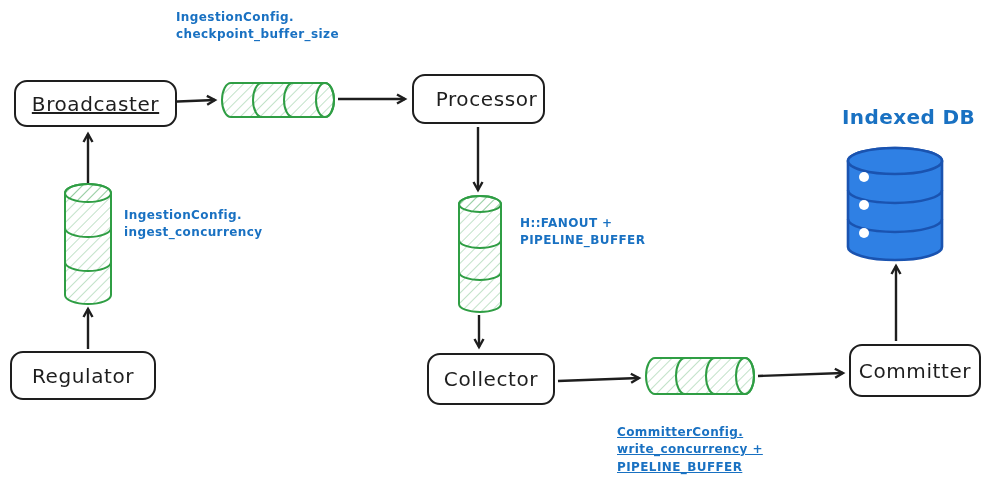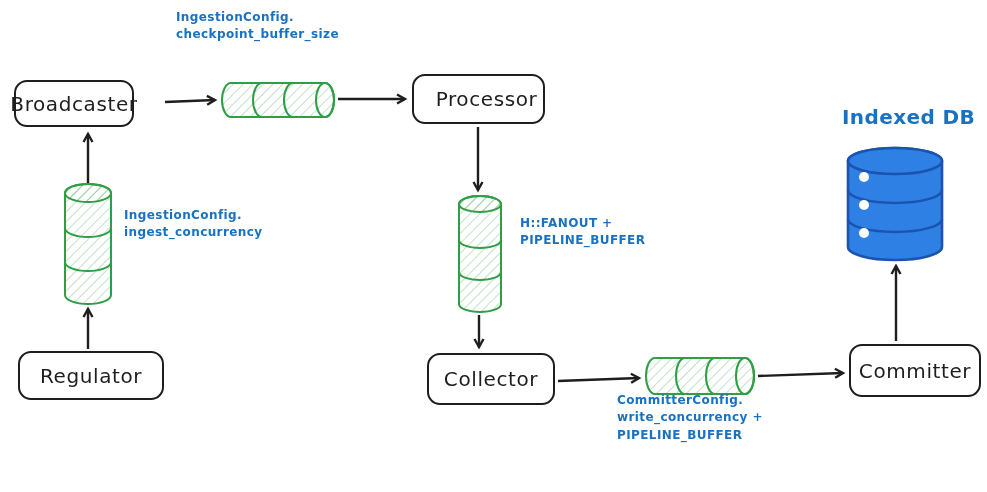"Broadcaster" div.node-box { text-decoration: none -> underline; width: 120px -> 163px }
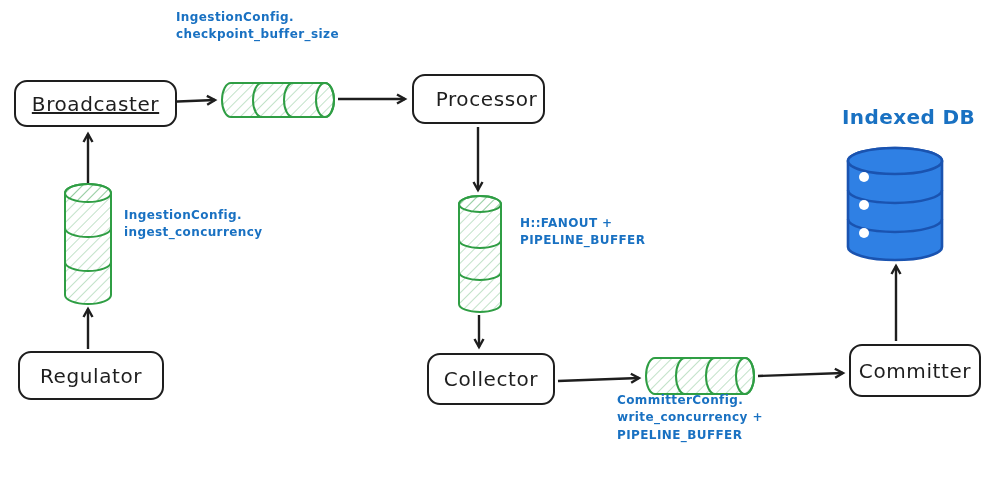"Regulator" div.node-box { margin-left: 8px -> none }
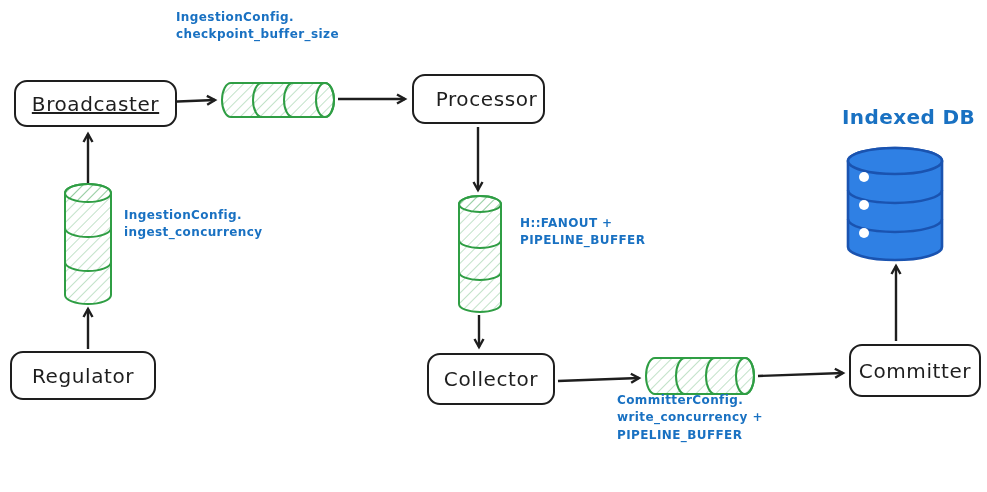"CommitterConfig." div.blue-label { text-decoration: none -> underline; top: 392px -> 424px }
